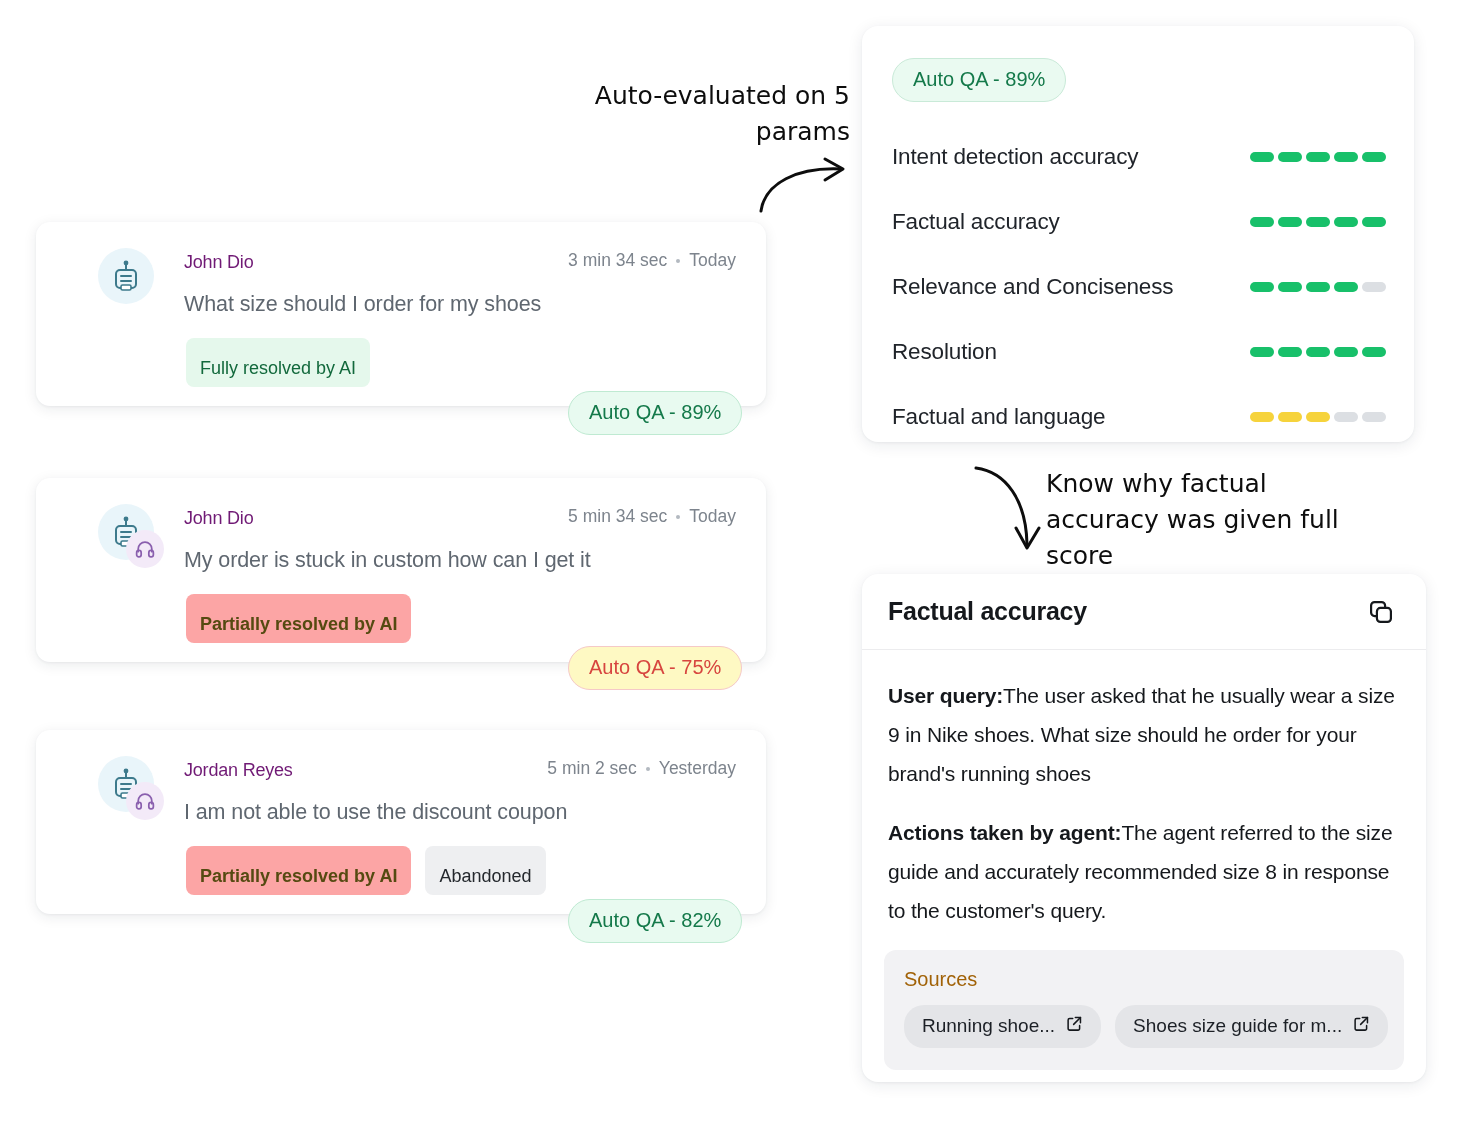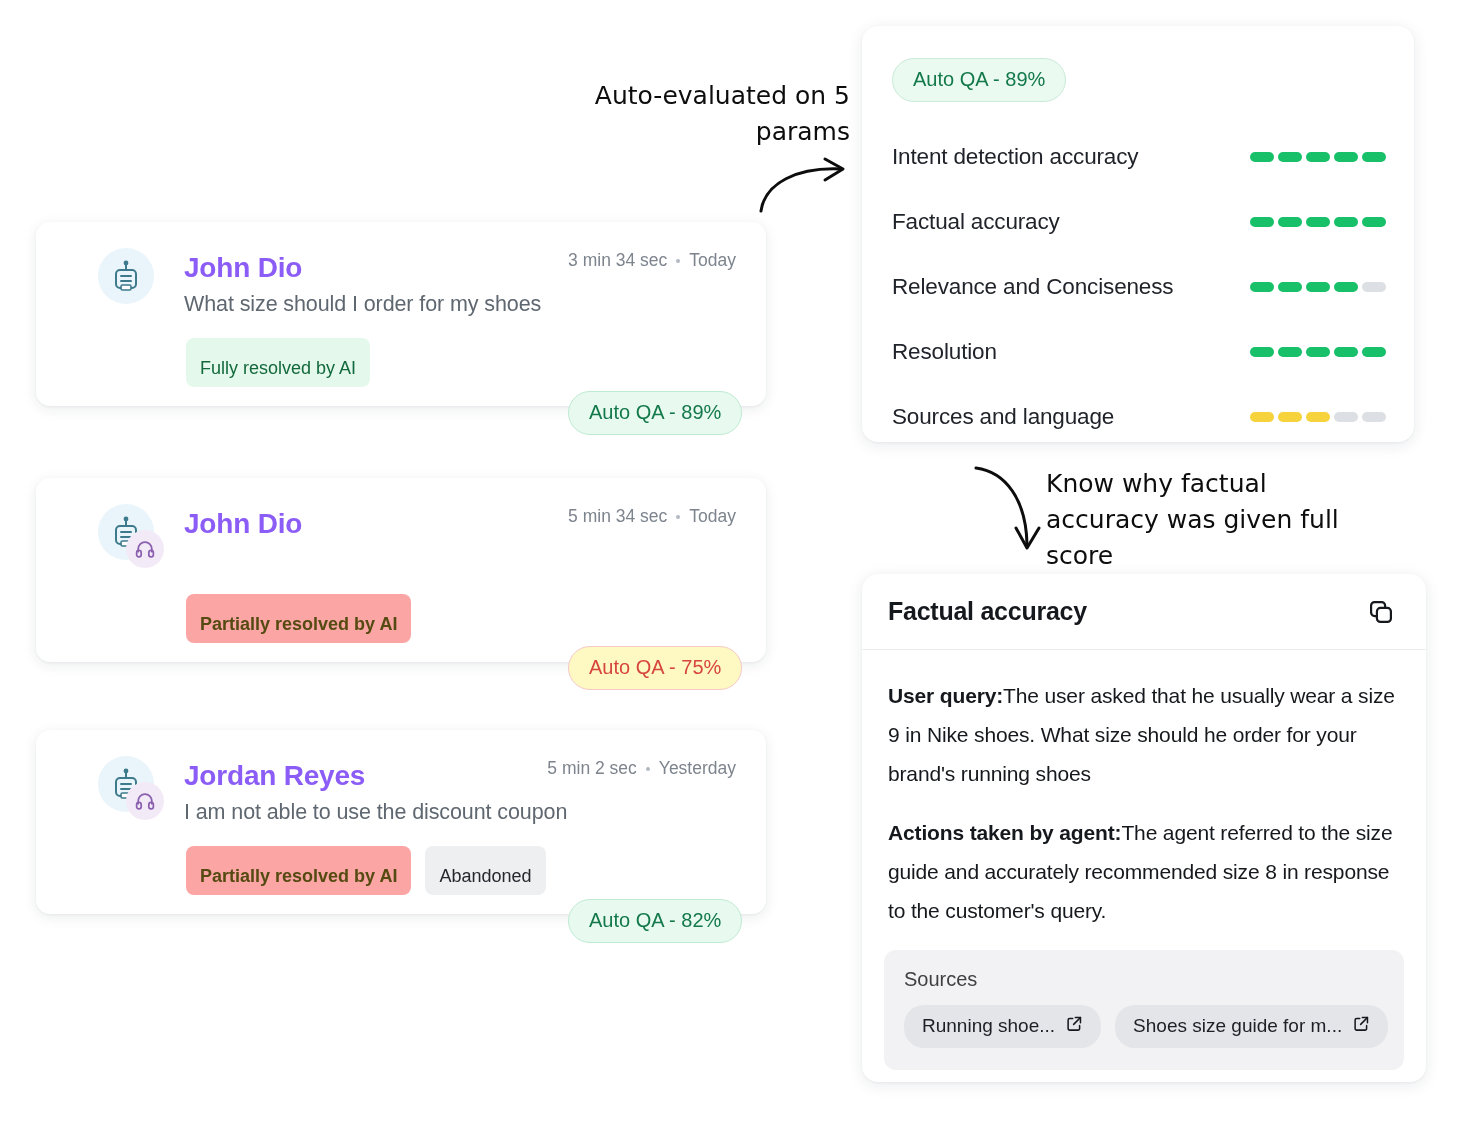"John Dio" .conv-name { color: #8b5cf6 -> #701a75; font-size: 28px -> 18px; font-weight: 700 -> 400 }
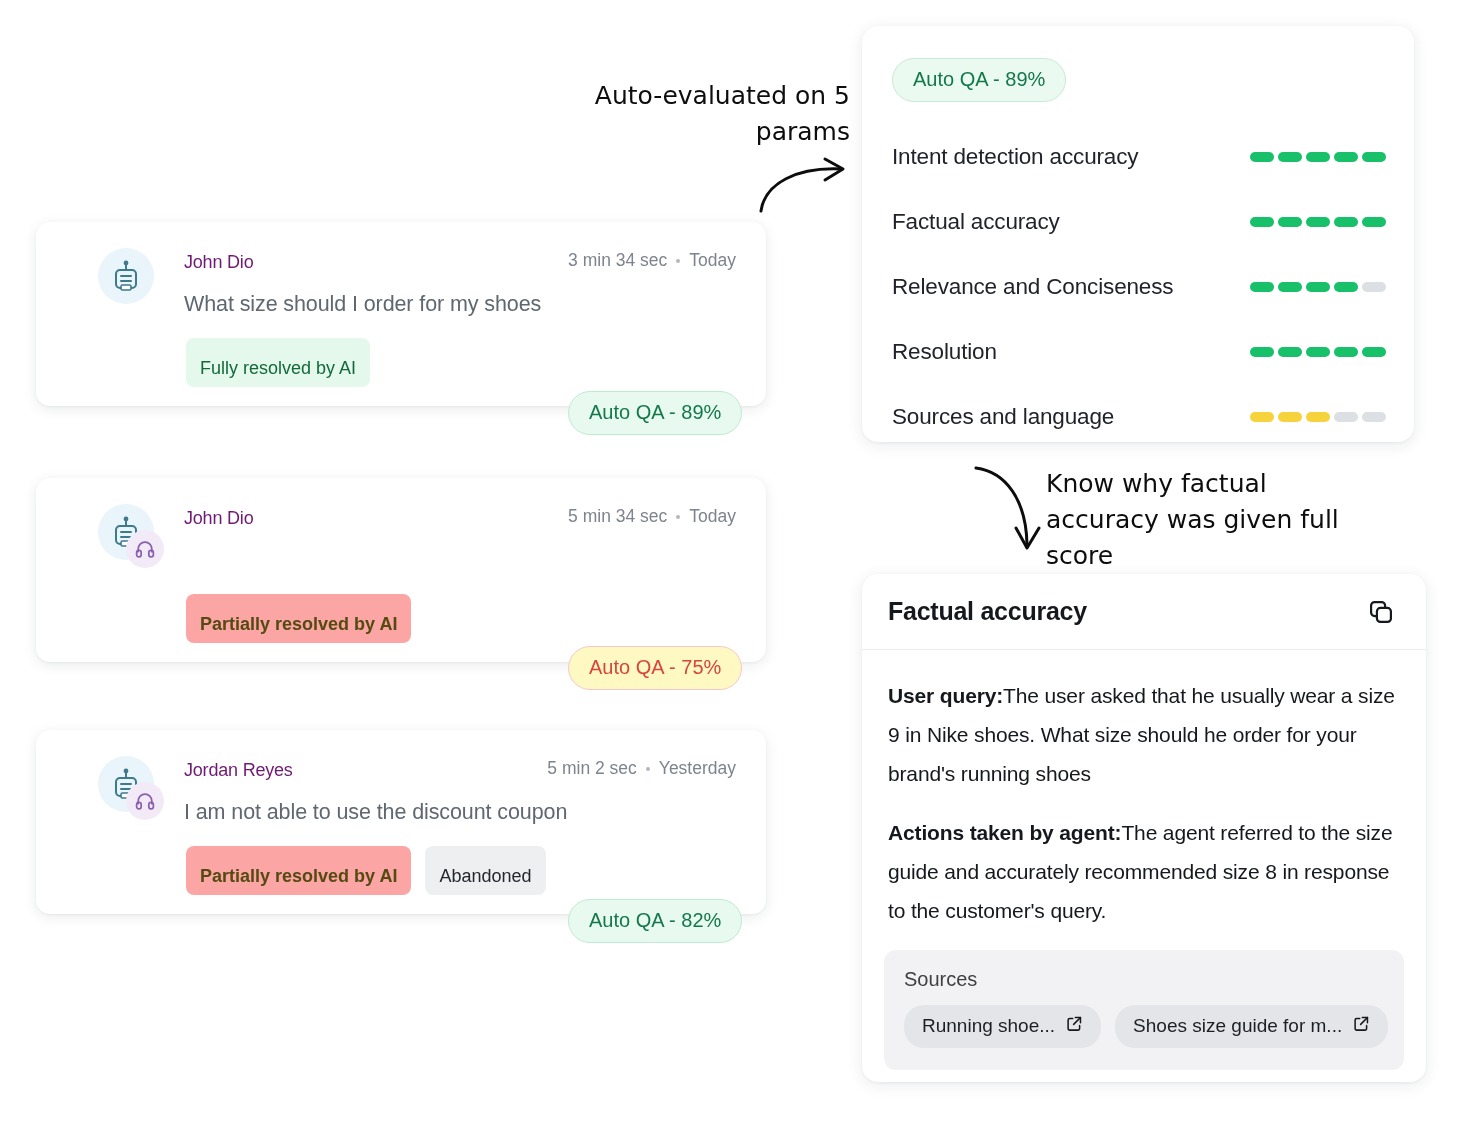"Sources and language" span.param-label { text: Sources -> Factual }
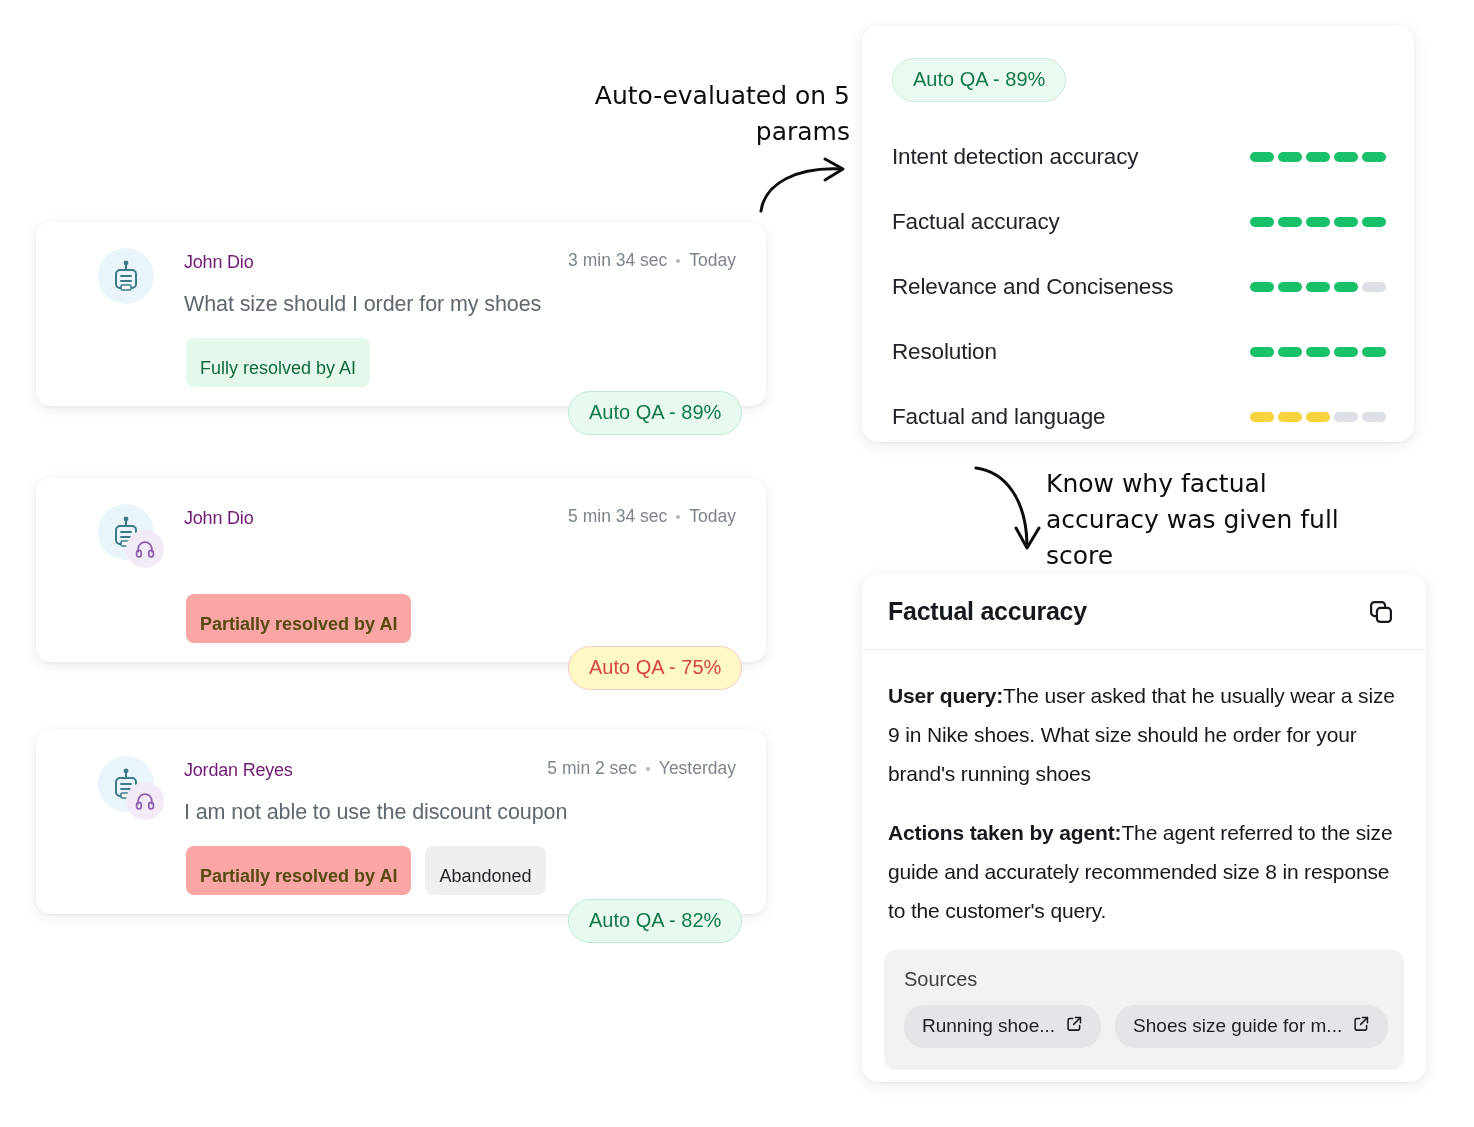"My order is stuck in" div.conv-query { html: none -> <div>My order is stuck in custom how can I get it</div> }
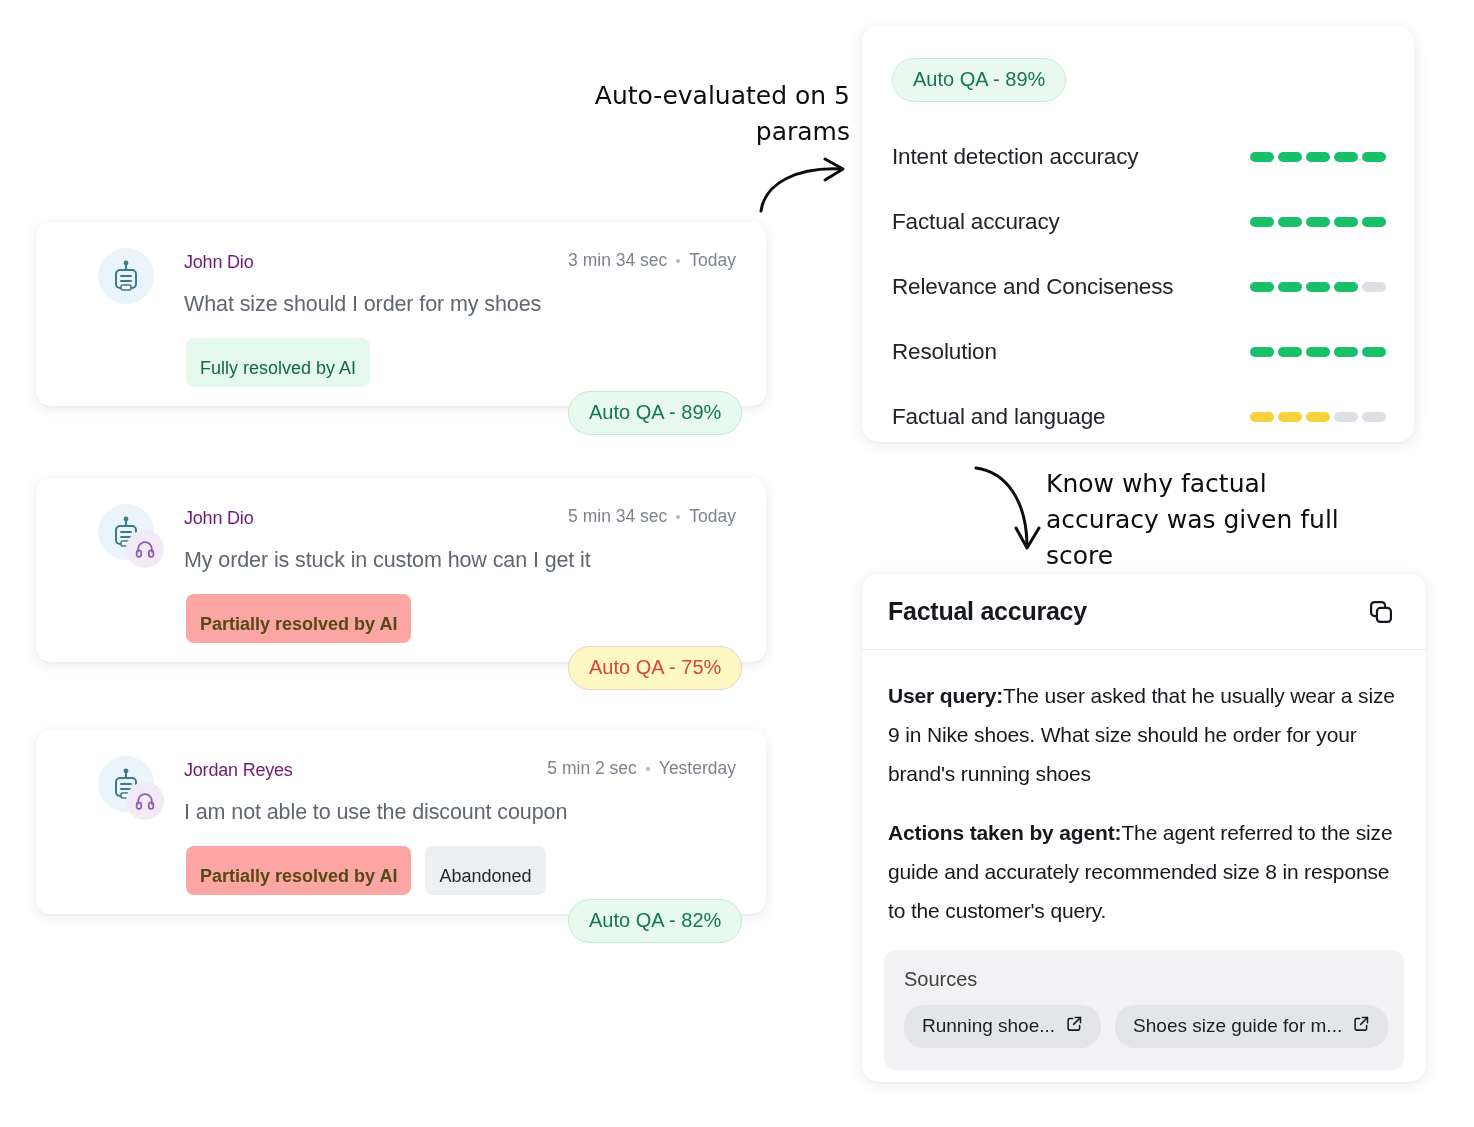"Sources" .sources-title { color: #404040 -> #a16207 }
